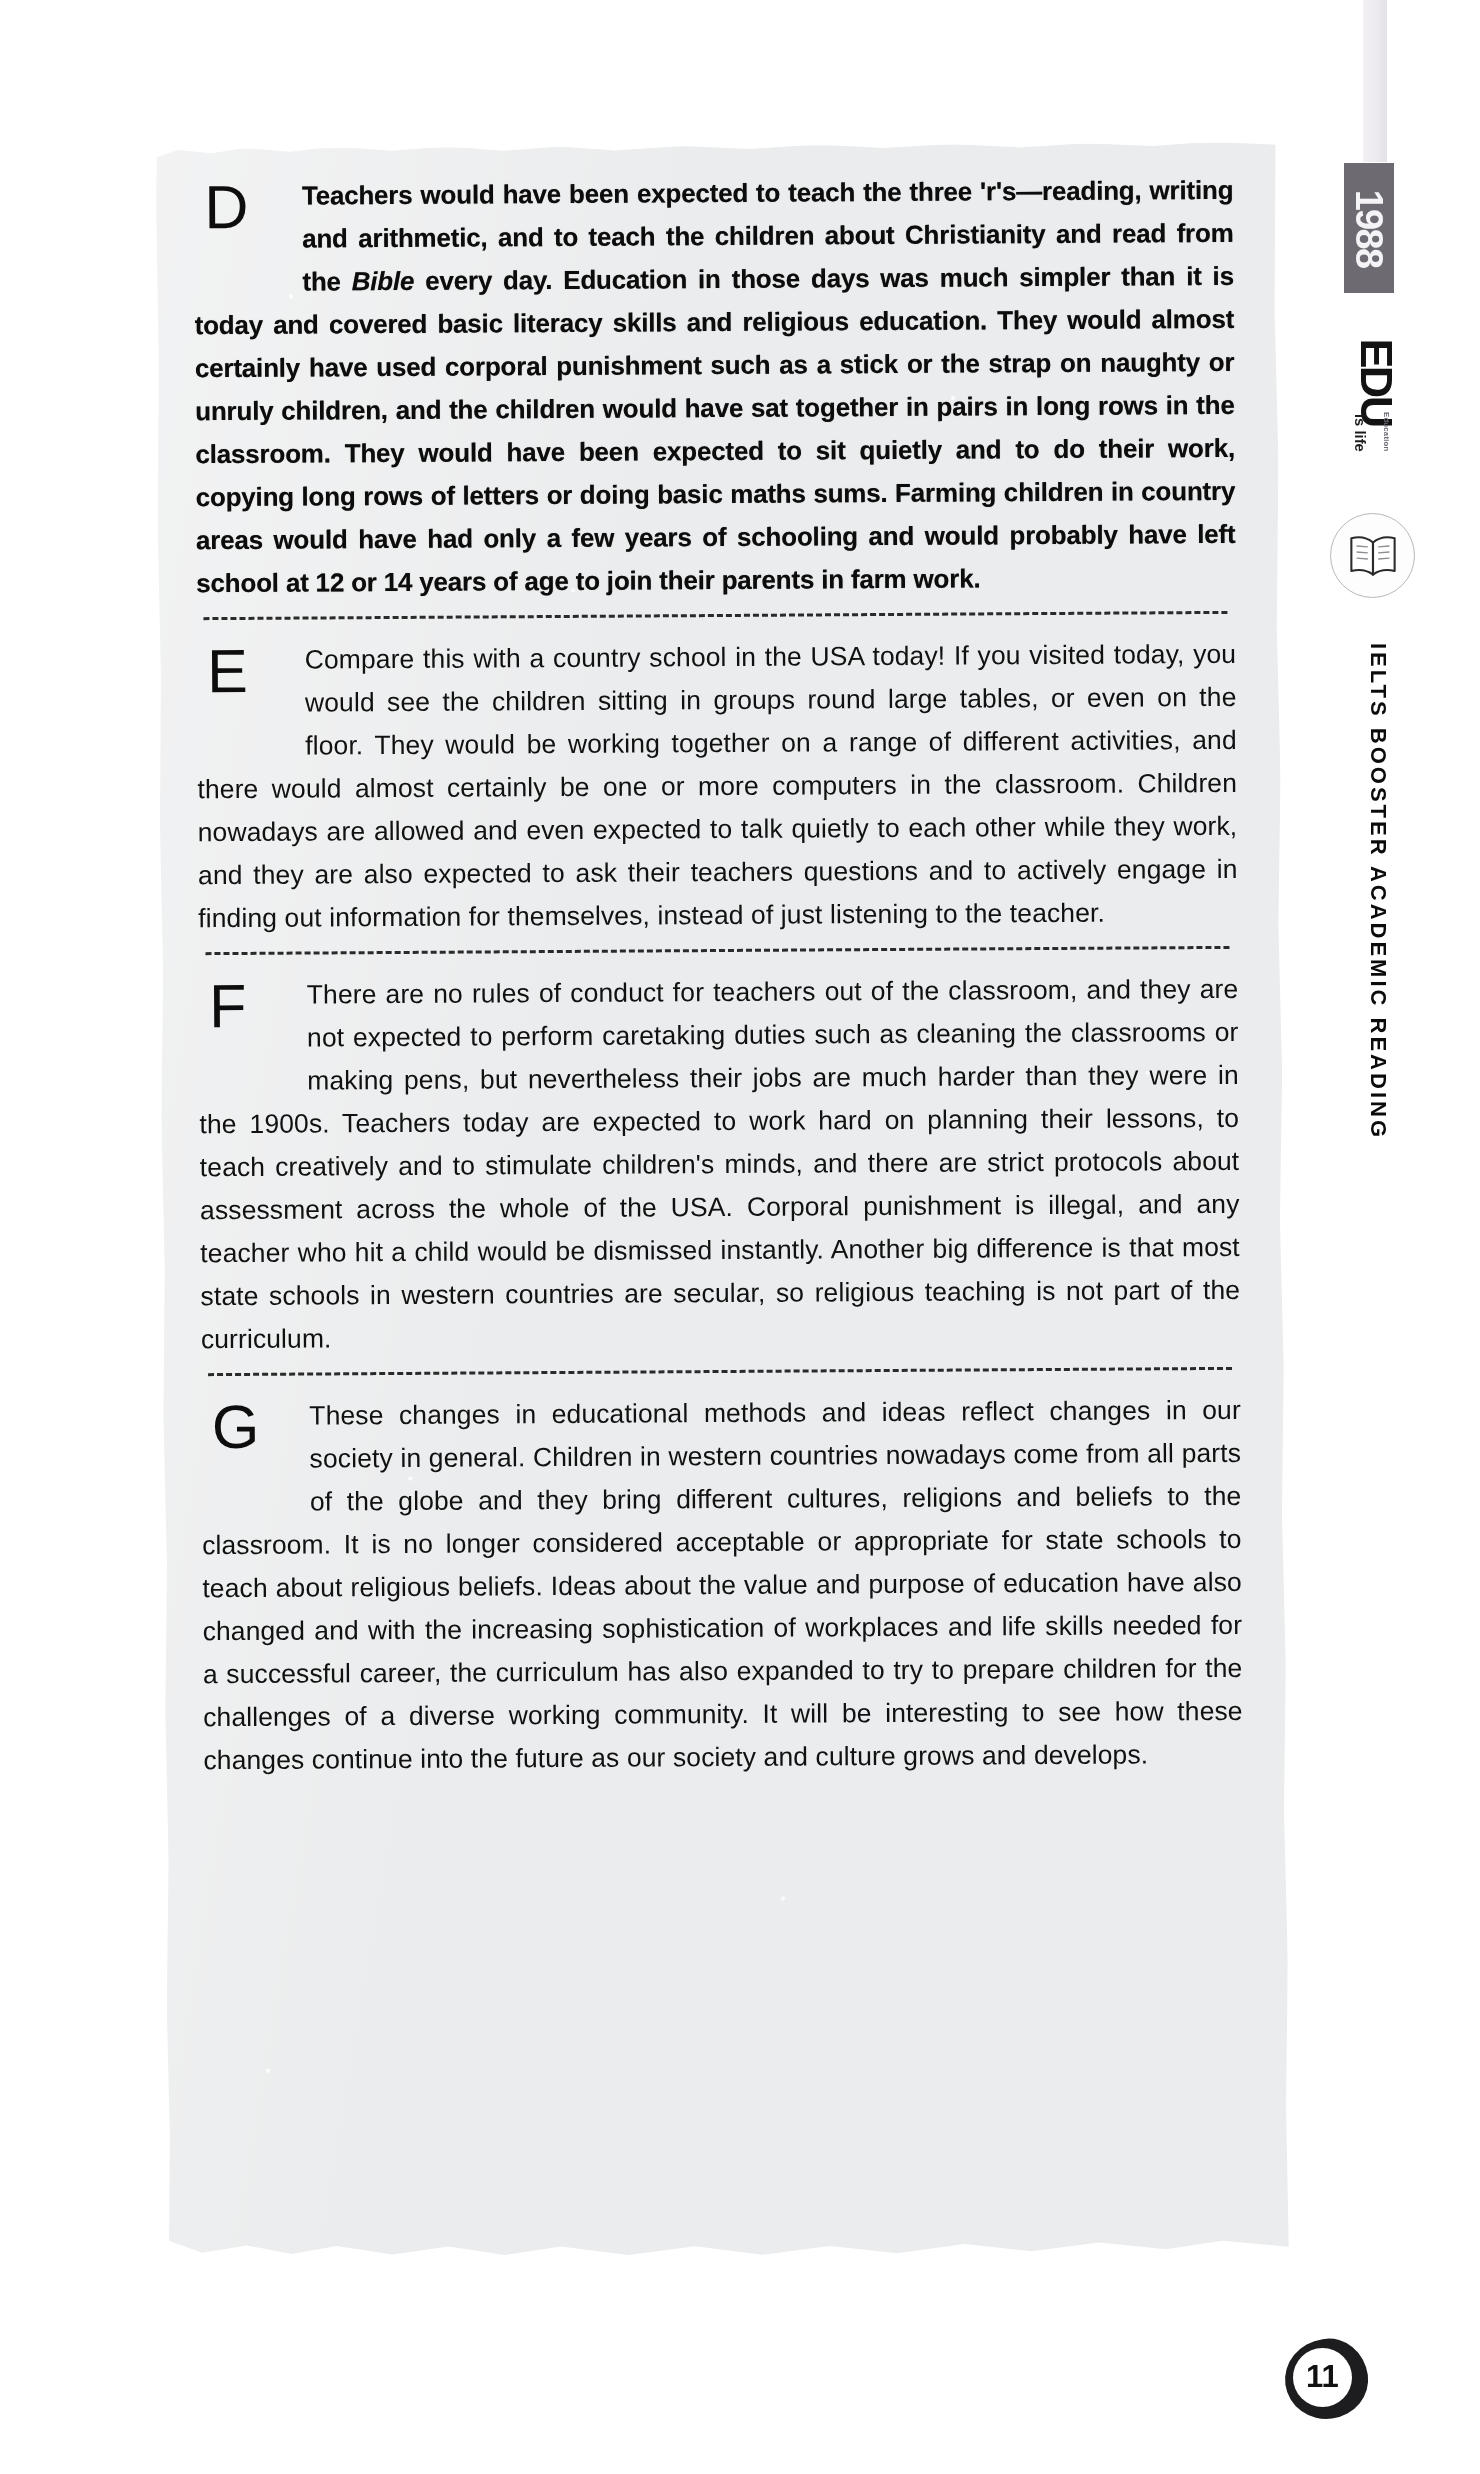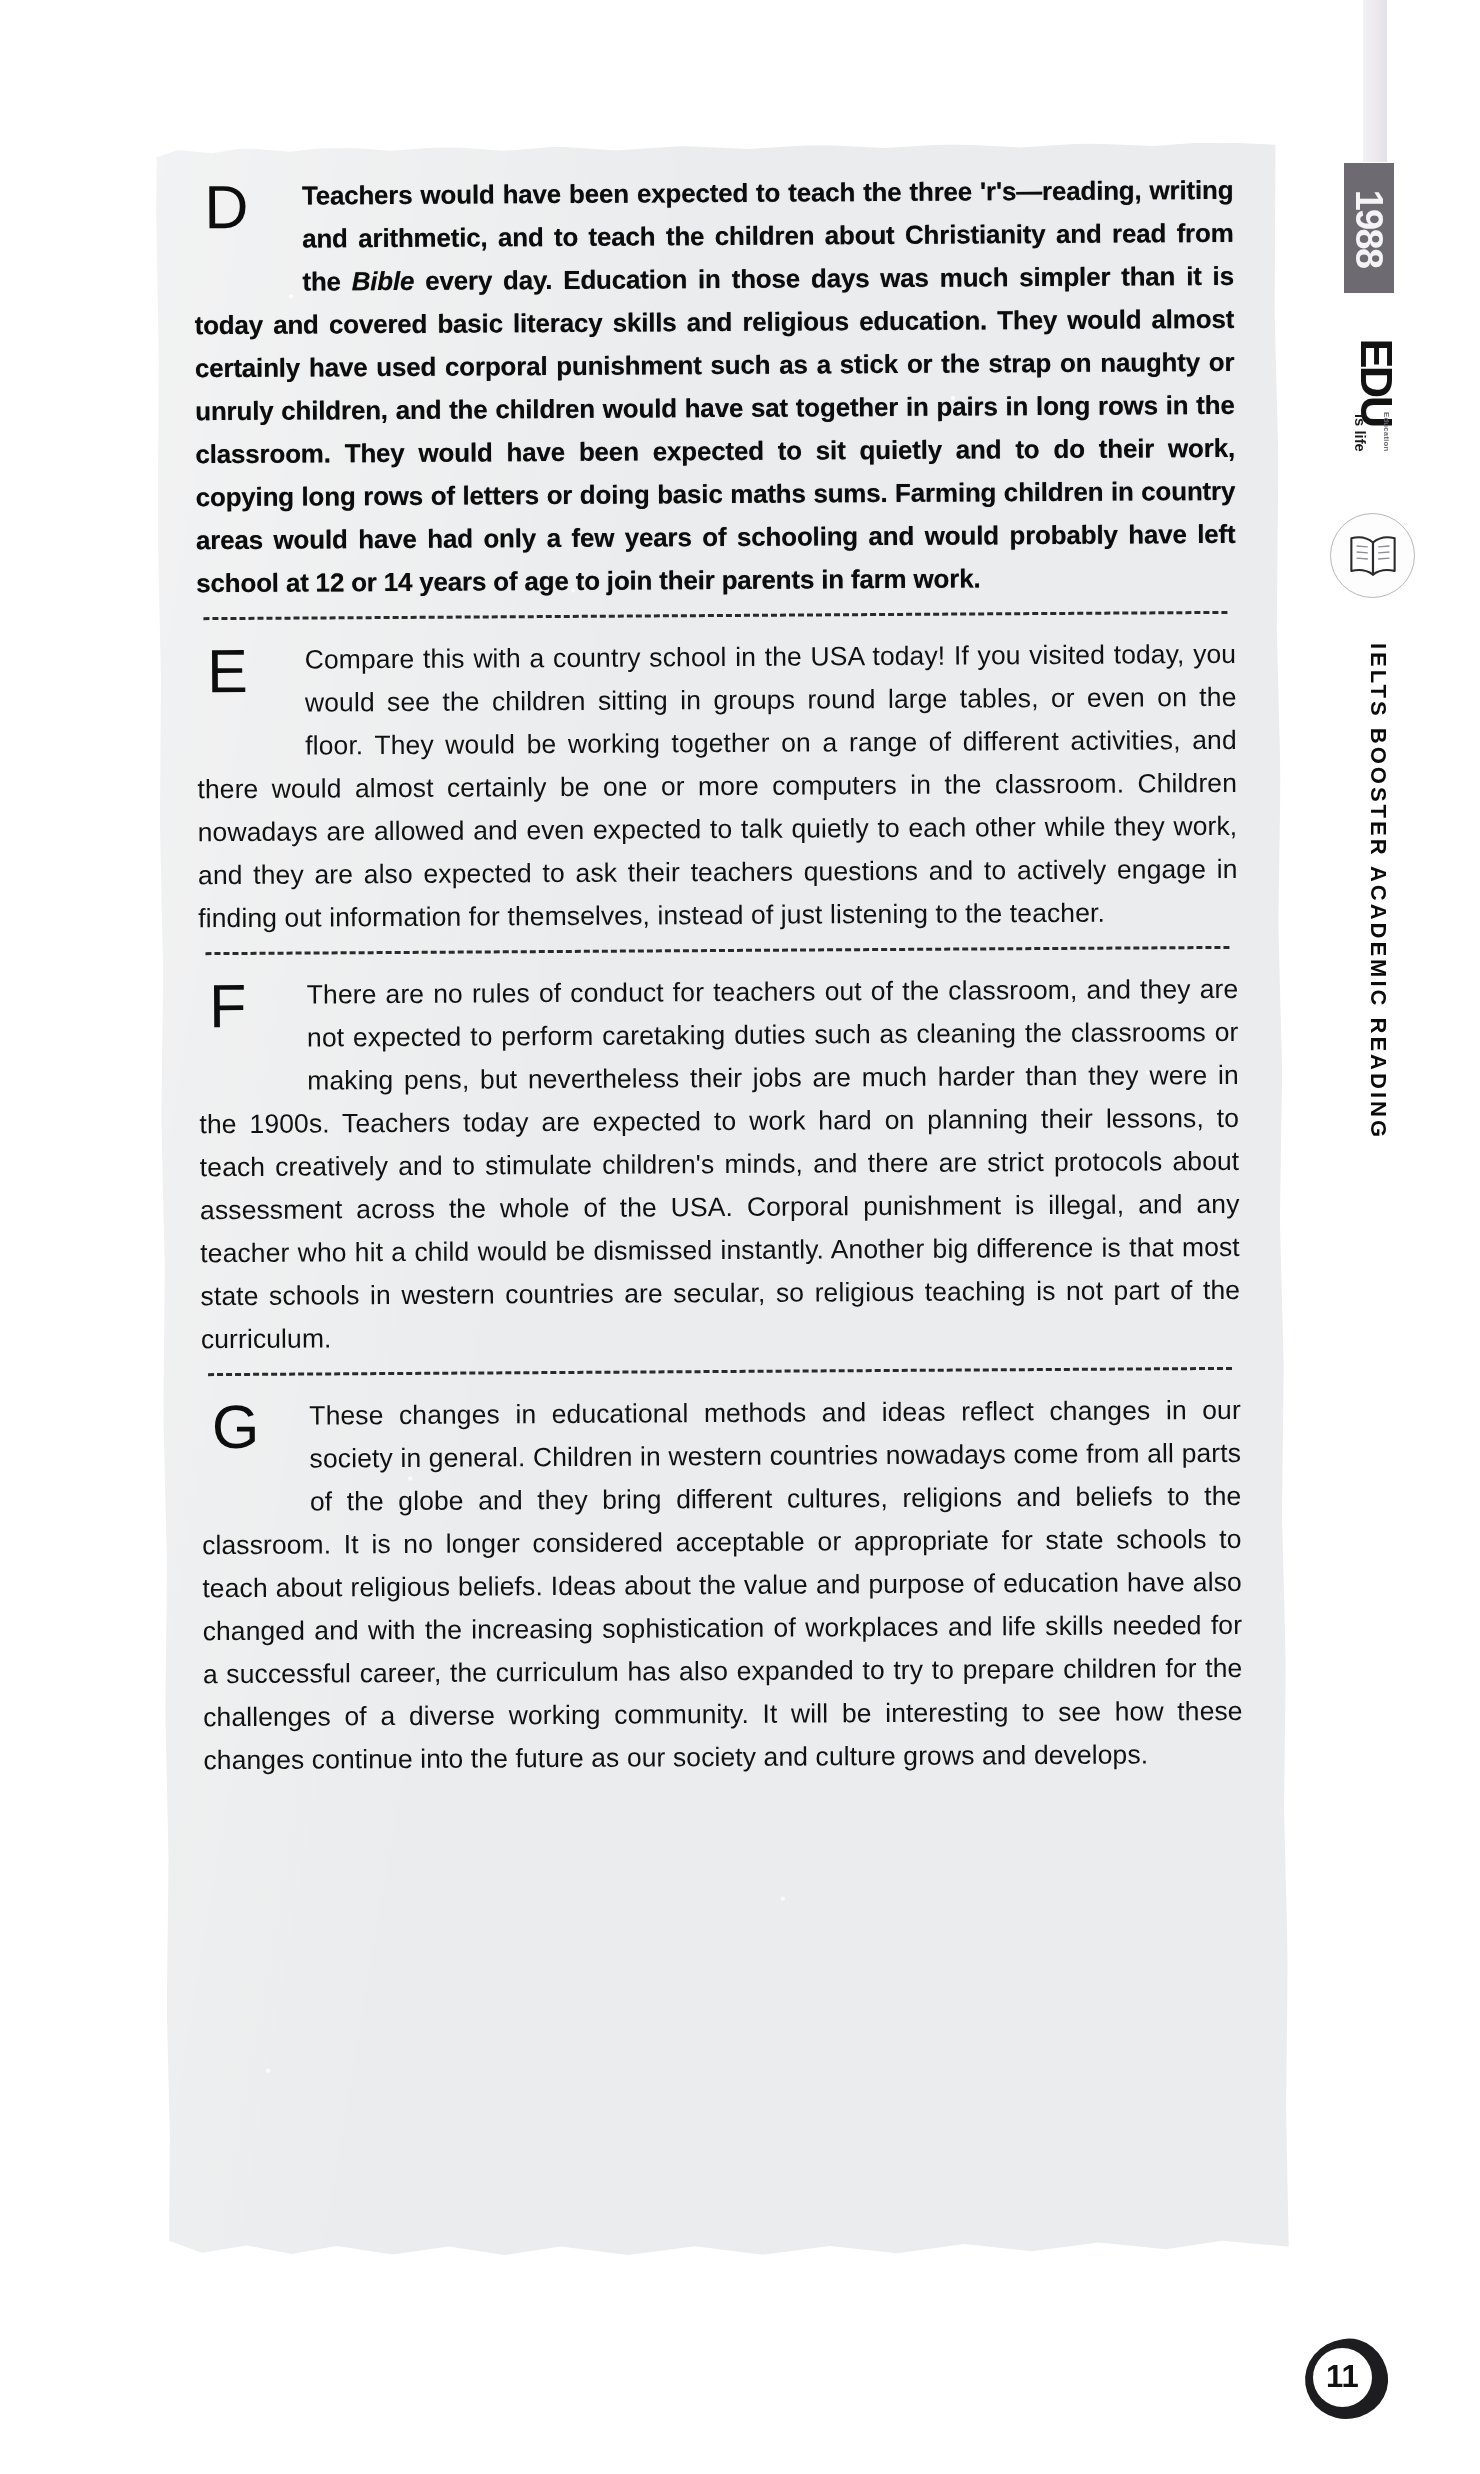"11" .page-badge { right: 93px -> 113px }
